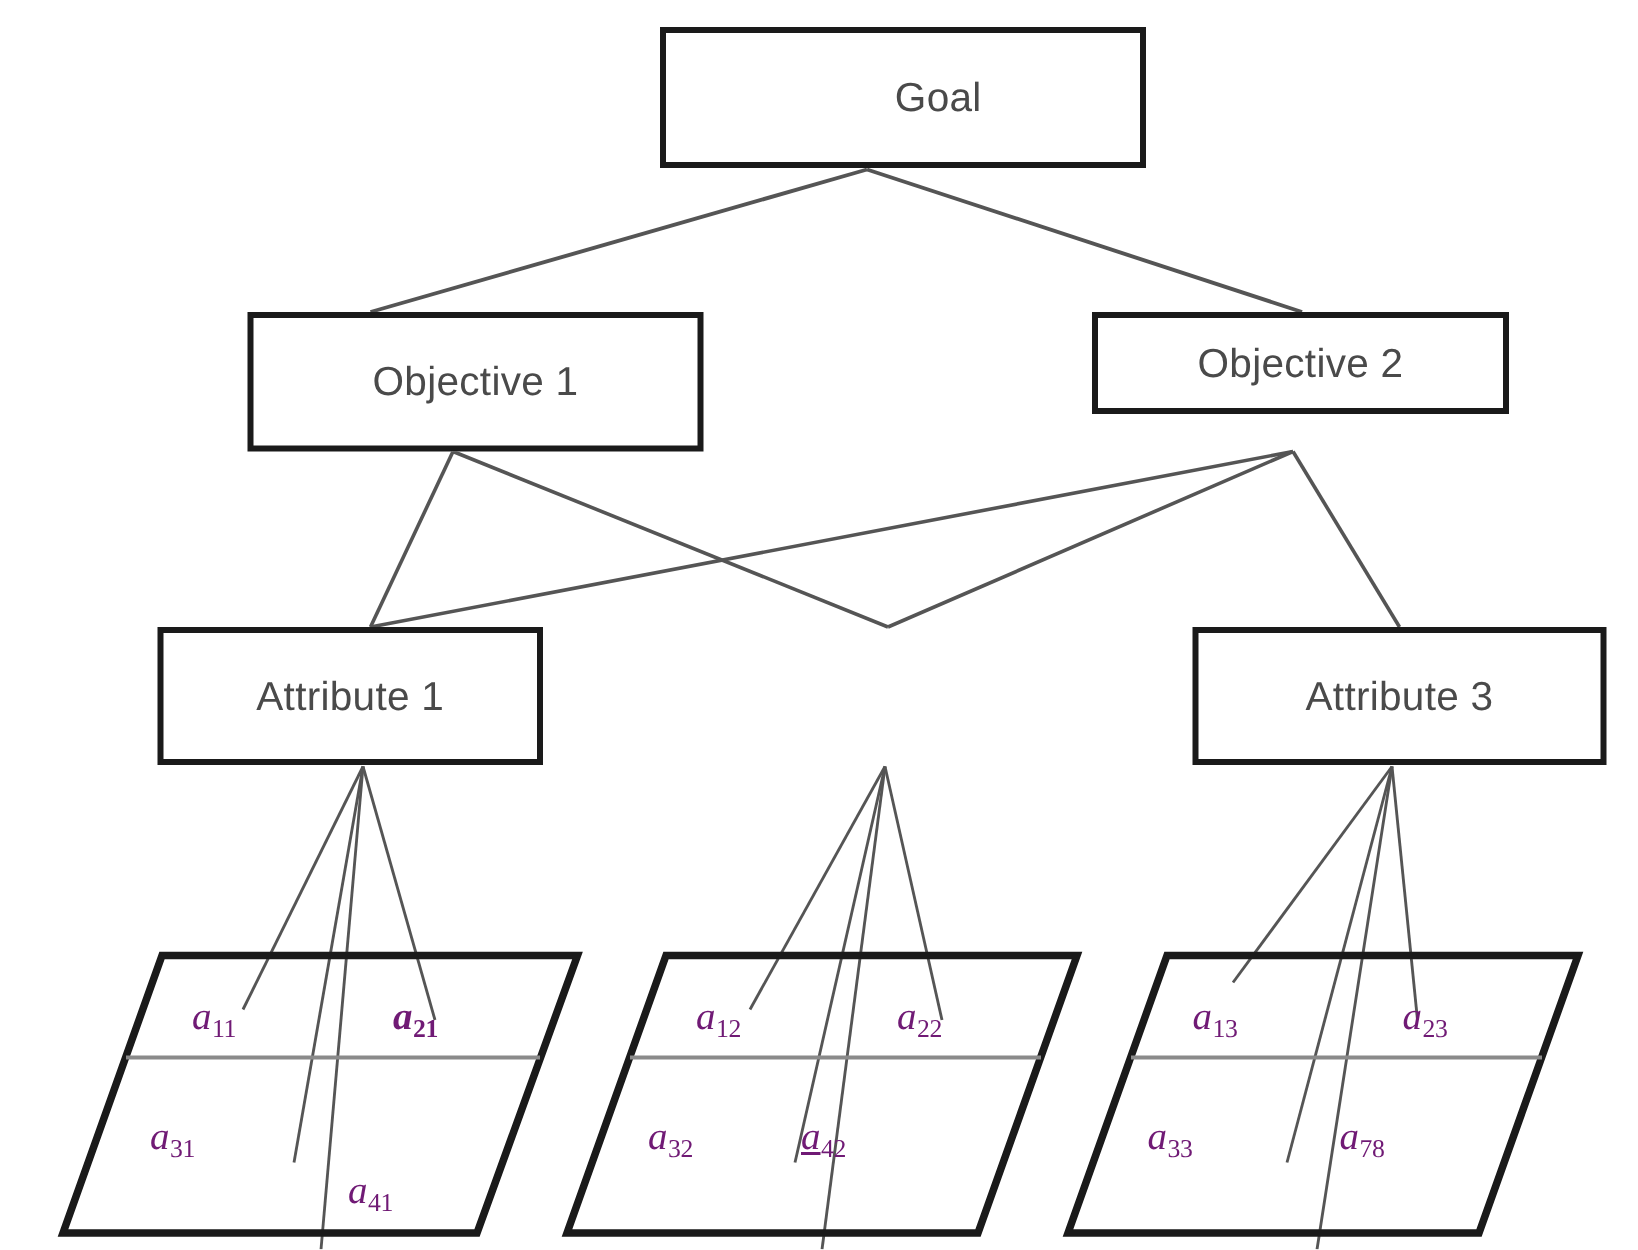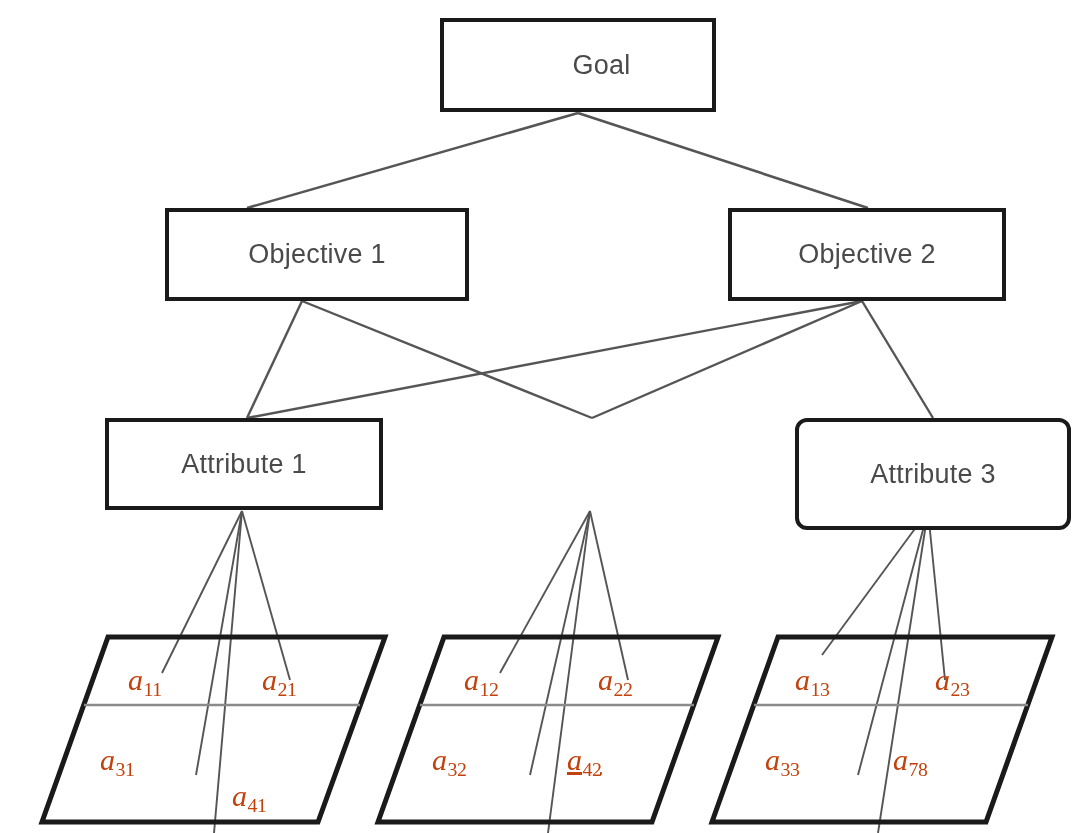"Goal" div.node-box { width: 276px -> 324px }
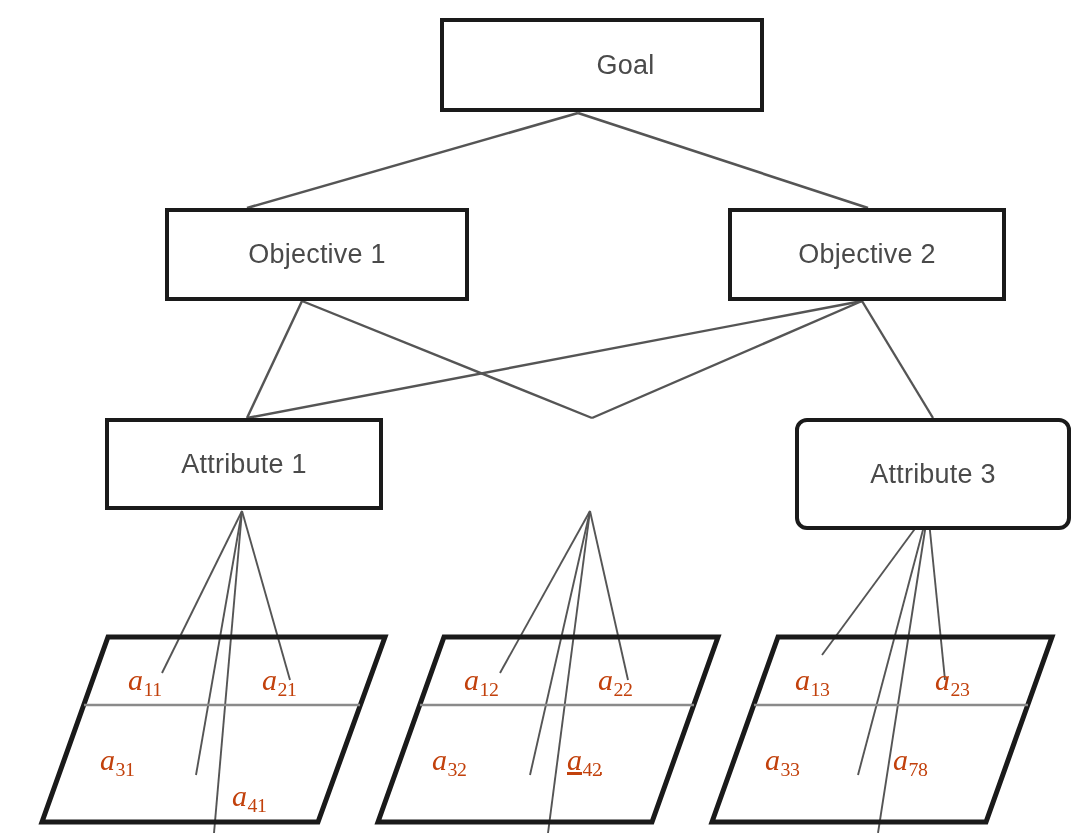"Objective 2" div.node-box { height: 93px -> 68px }
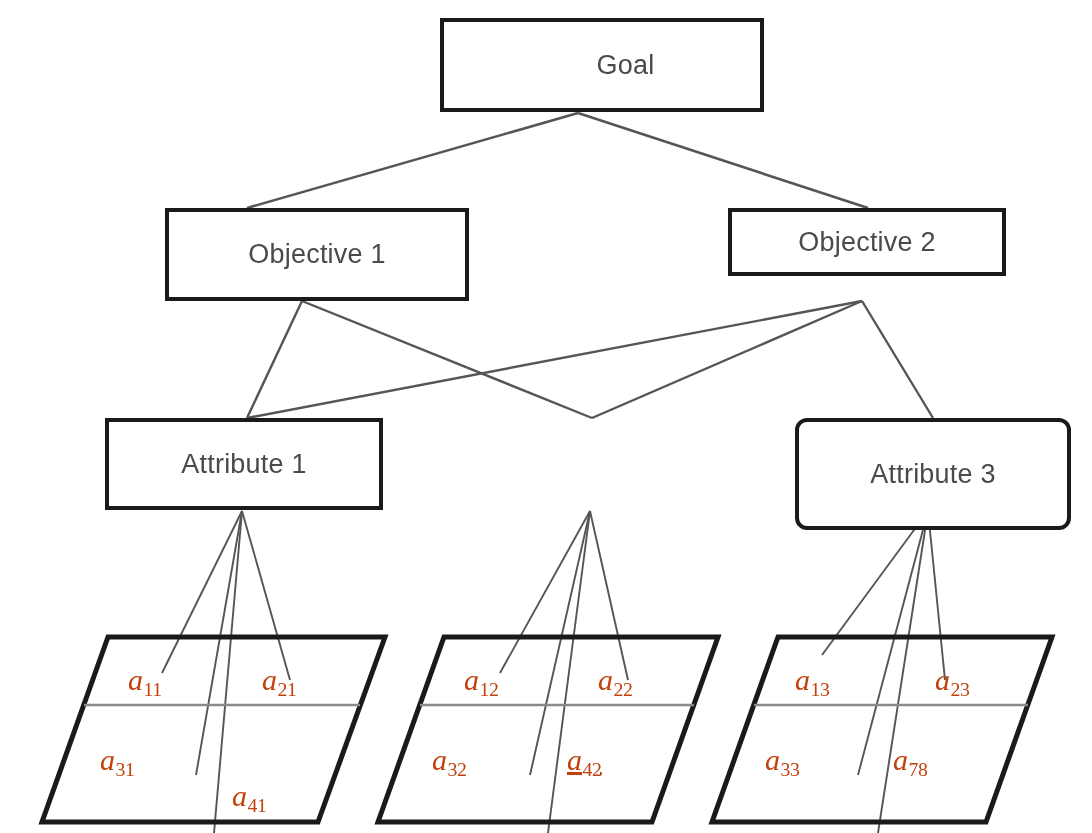"Attribute 1" div.node-box { width: 278px -> 257px }
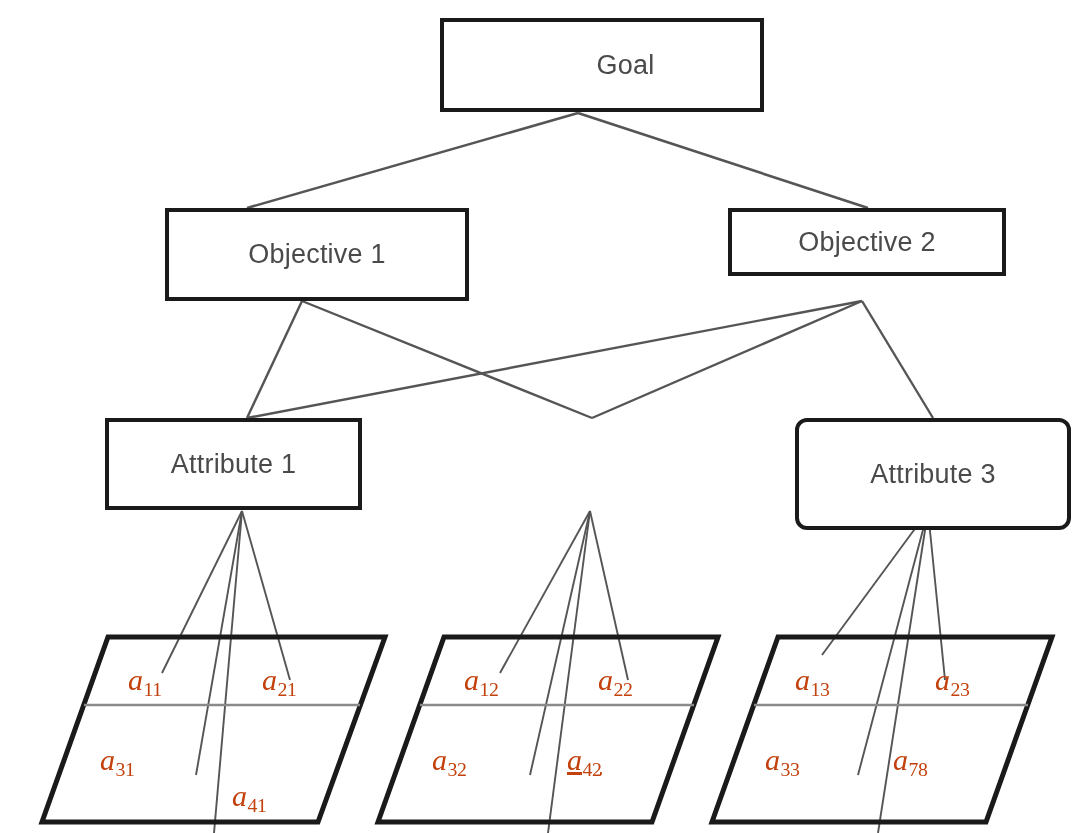"Attribute 3" div.node-box { border-radius: 12px -> none; height: 112px -> 92px }
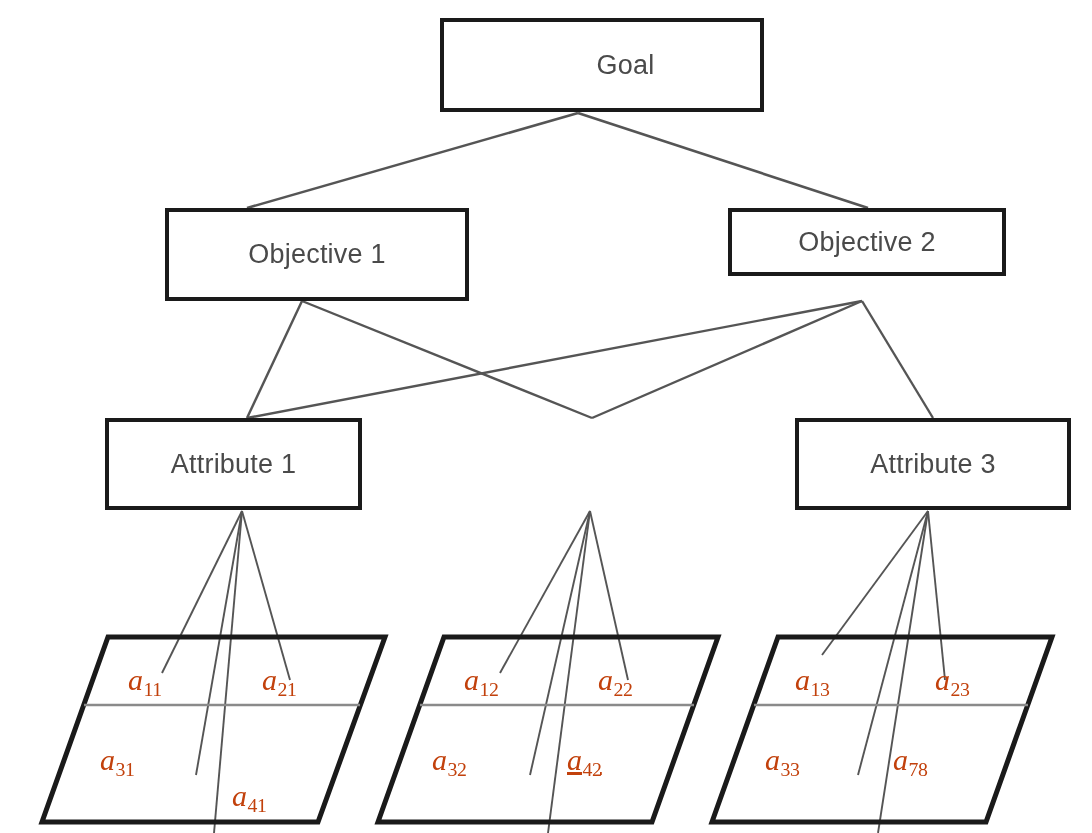"a11" .cell-label { color: #c2410c -> #701a75; font-size: 30px -> 26px }
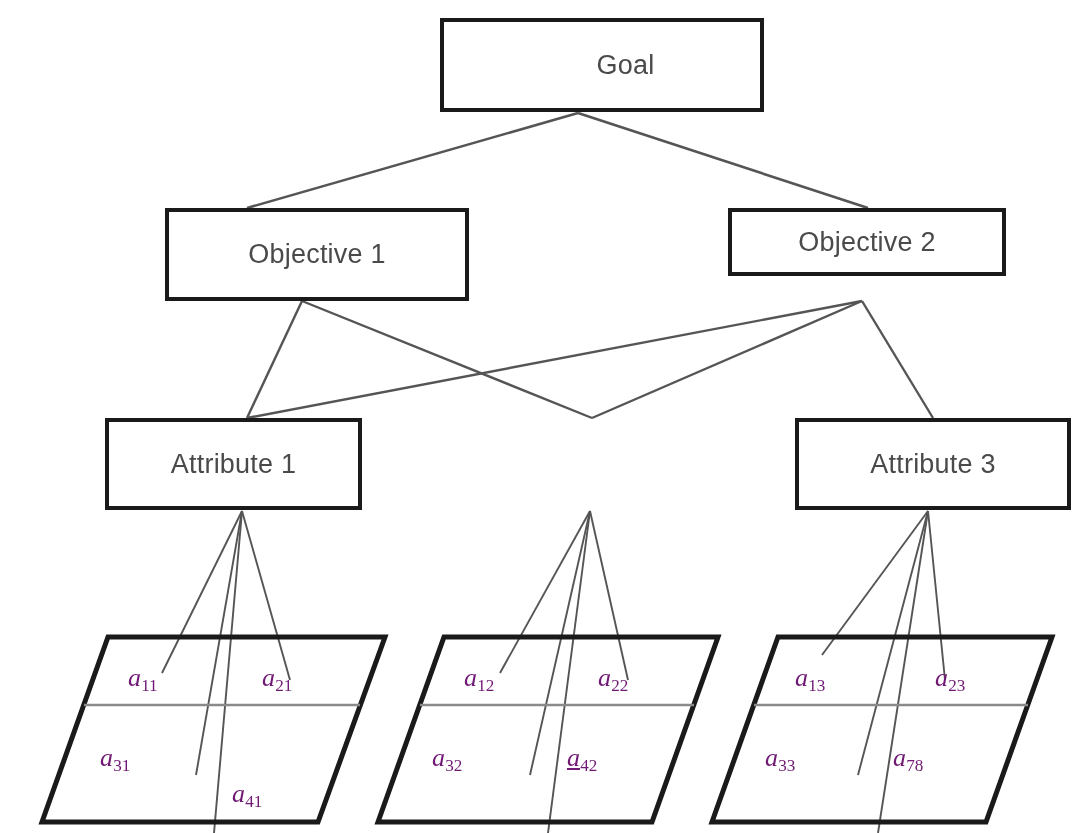"a21" div.cell-label { font-weight: none -> bold }
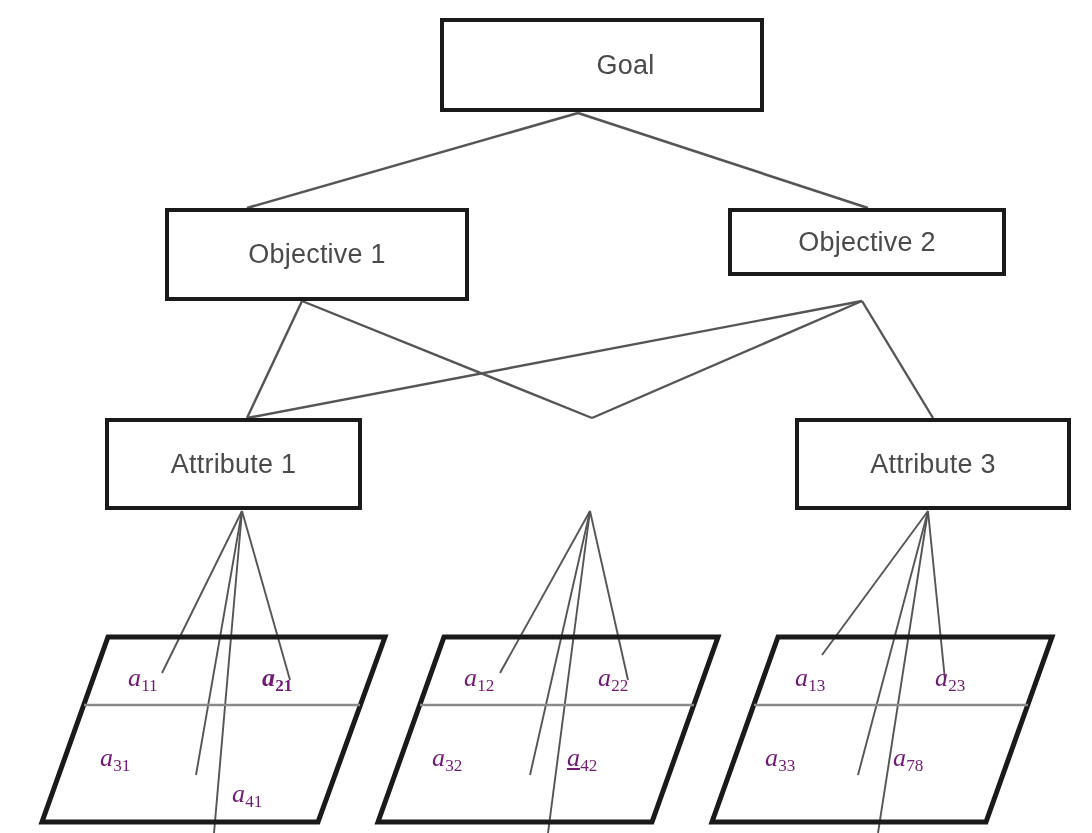"a42" div.cell-label { left: 567px -> 534px }
